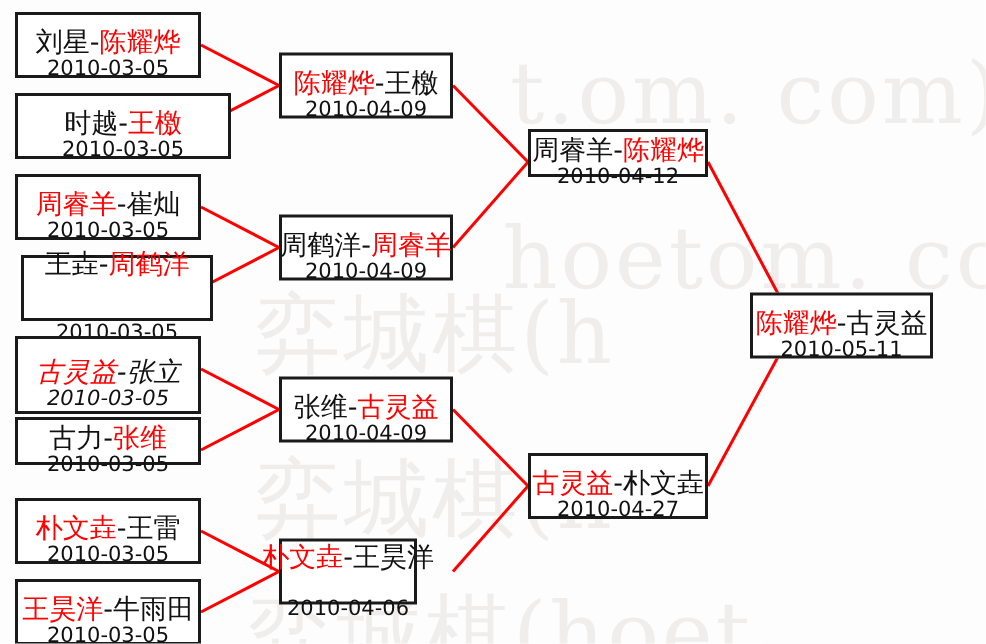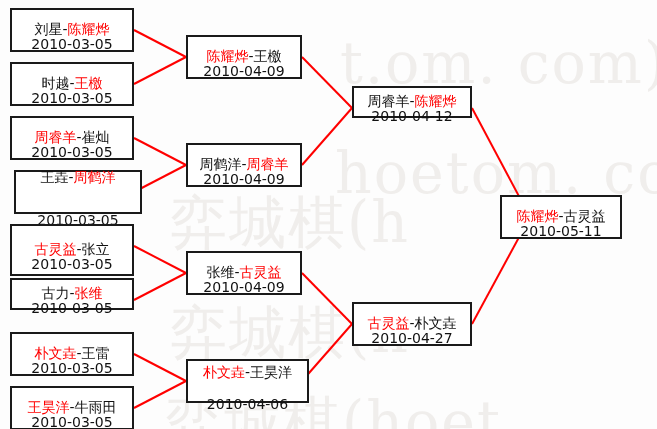"刘星-陈耀烨" .players { font-size: 14px -> 18px }
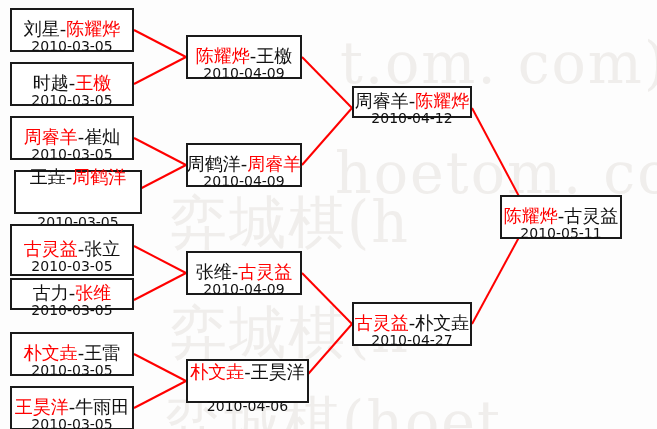"时越-王檄" div.match { width: 124px -> 144px }
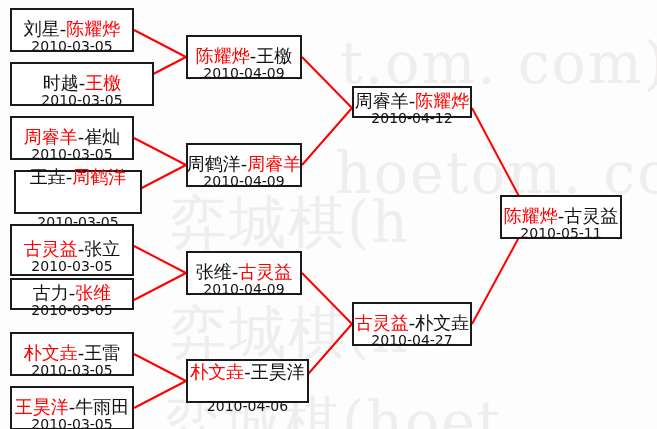"古灵益-张立" div.match { font-style: none -> italic }
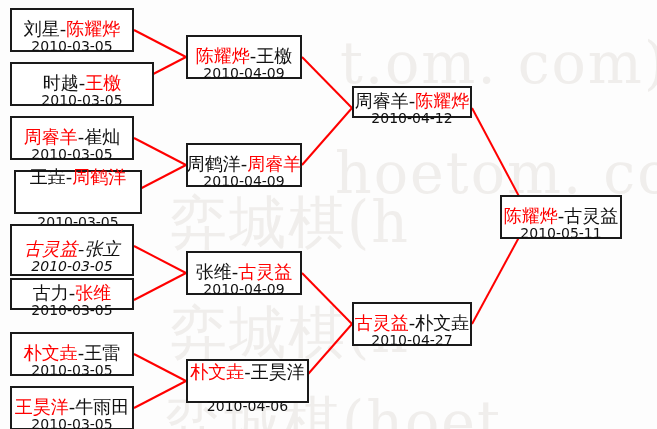"朴文垚-王昊洋" div.match { width: 123px -> 92px }
